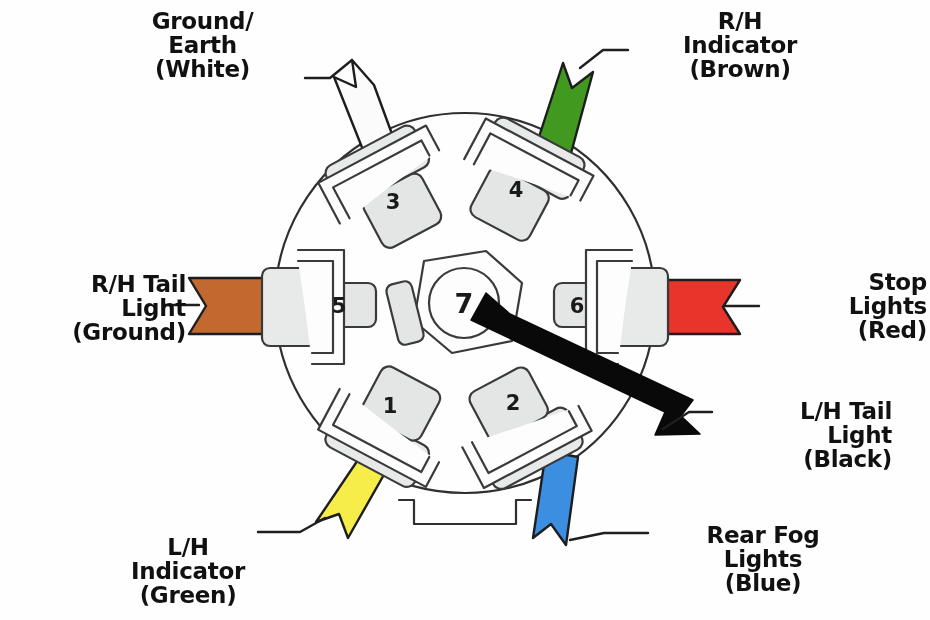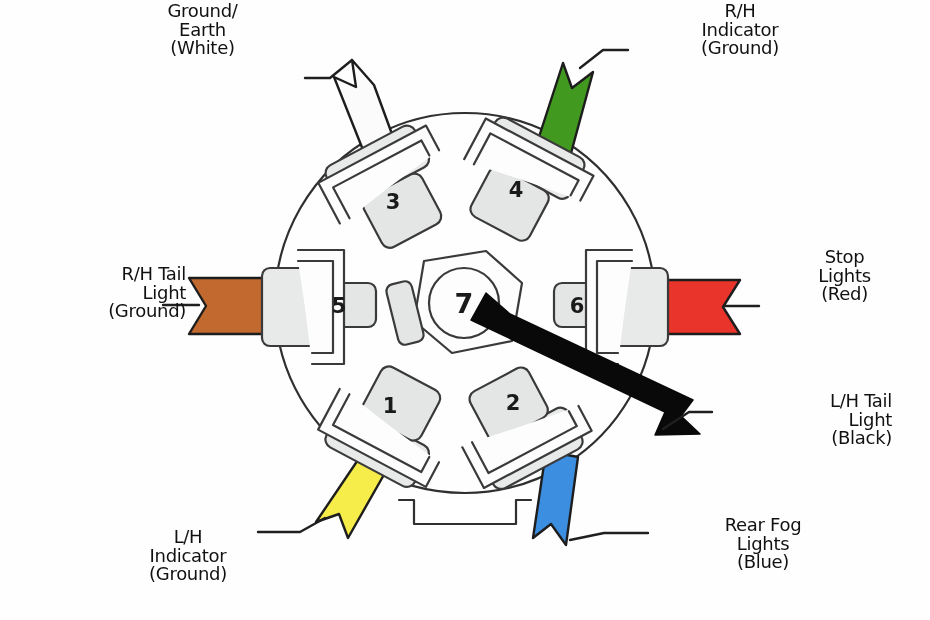"Ground/" .lbl { font-size: 18px -> 23px; font-weight: normal -> bold; margin-top: none -> 8px }
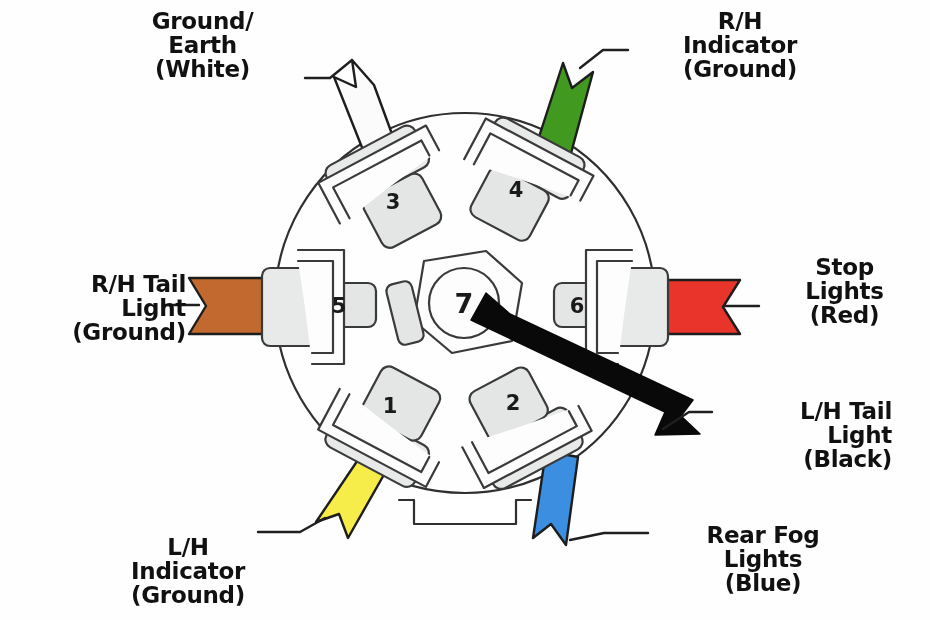"R/H" span { text: Ground -> Brown }
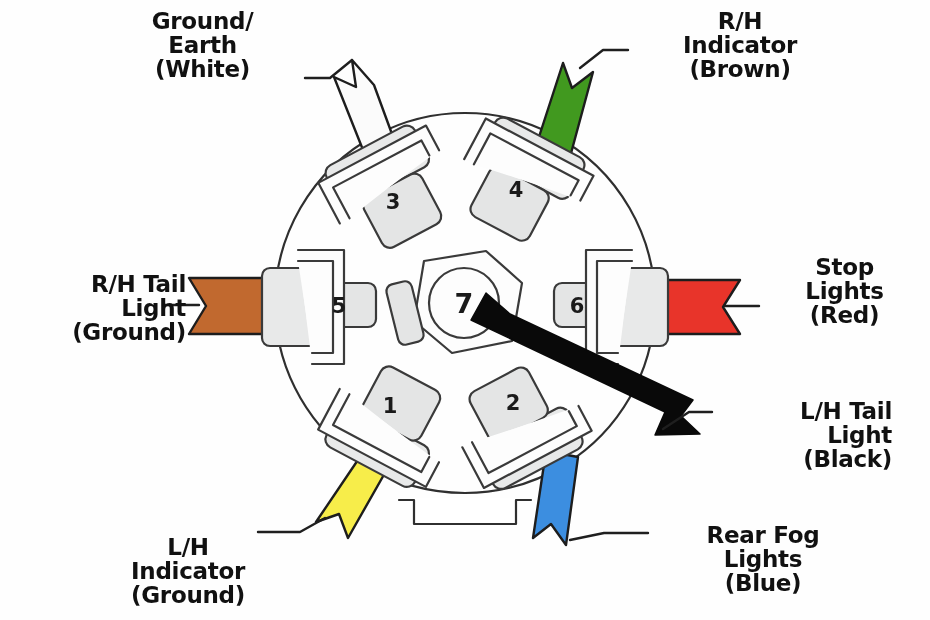"Stop" div.lbl { text-align: center -> right; top: 248px -> 263px }
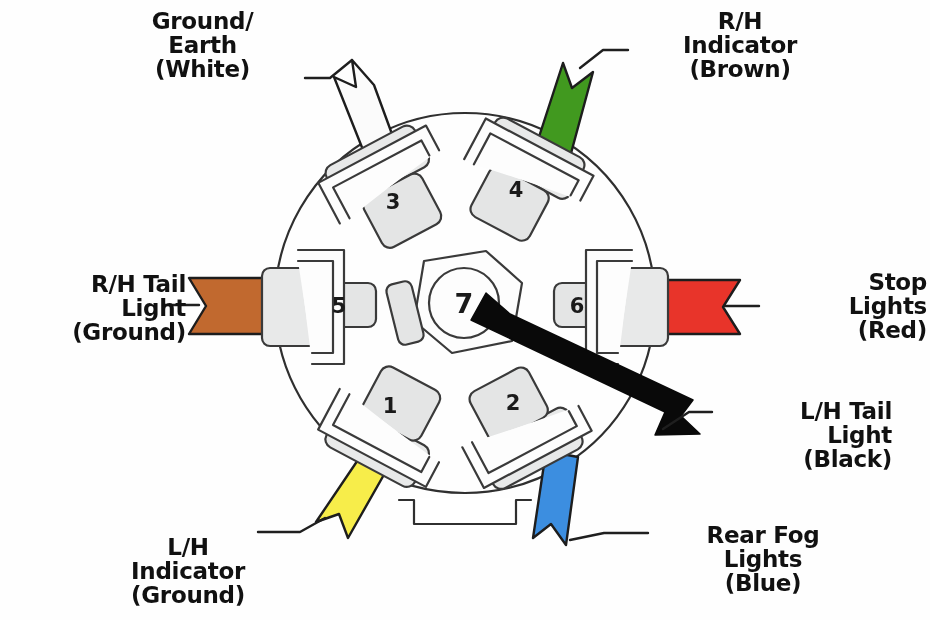"L/H" span { text: Ground -> Green }
